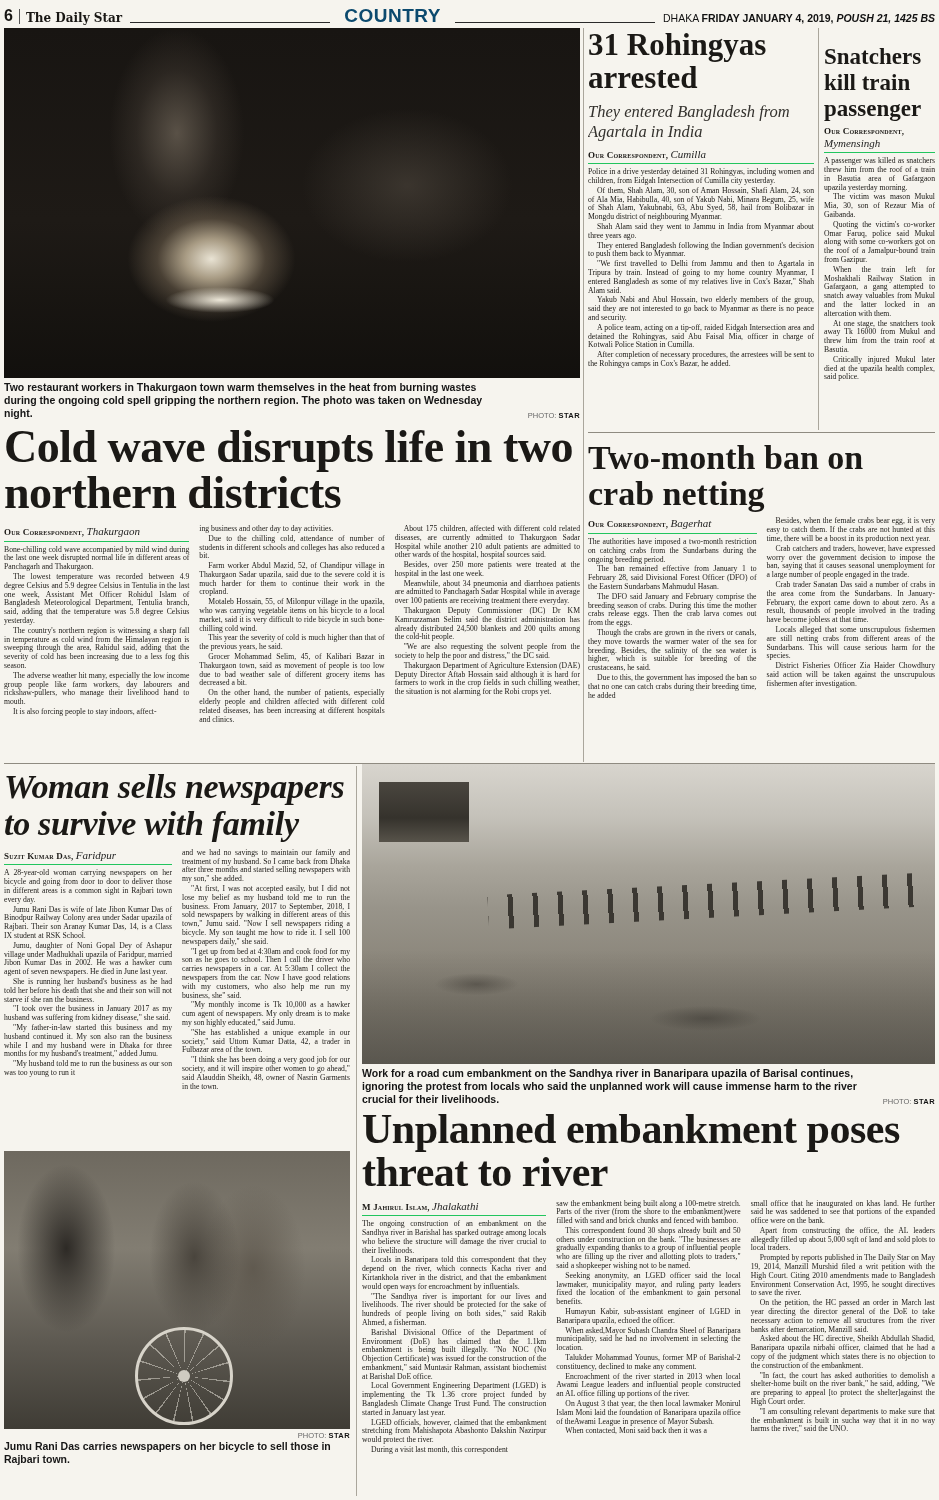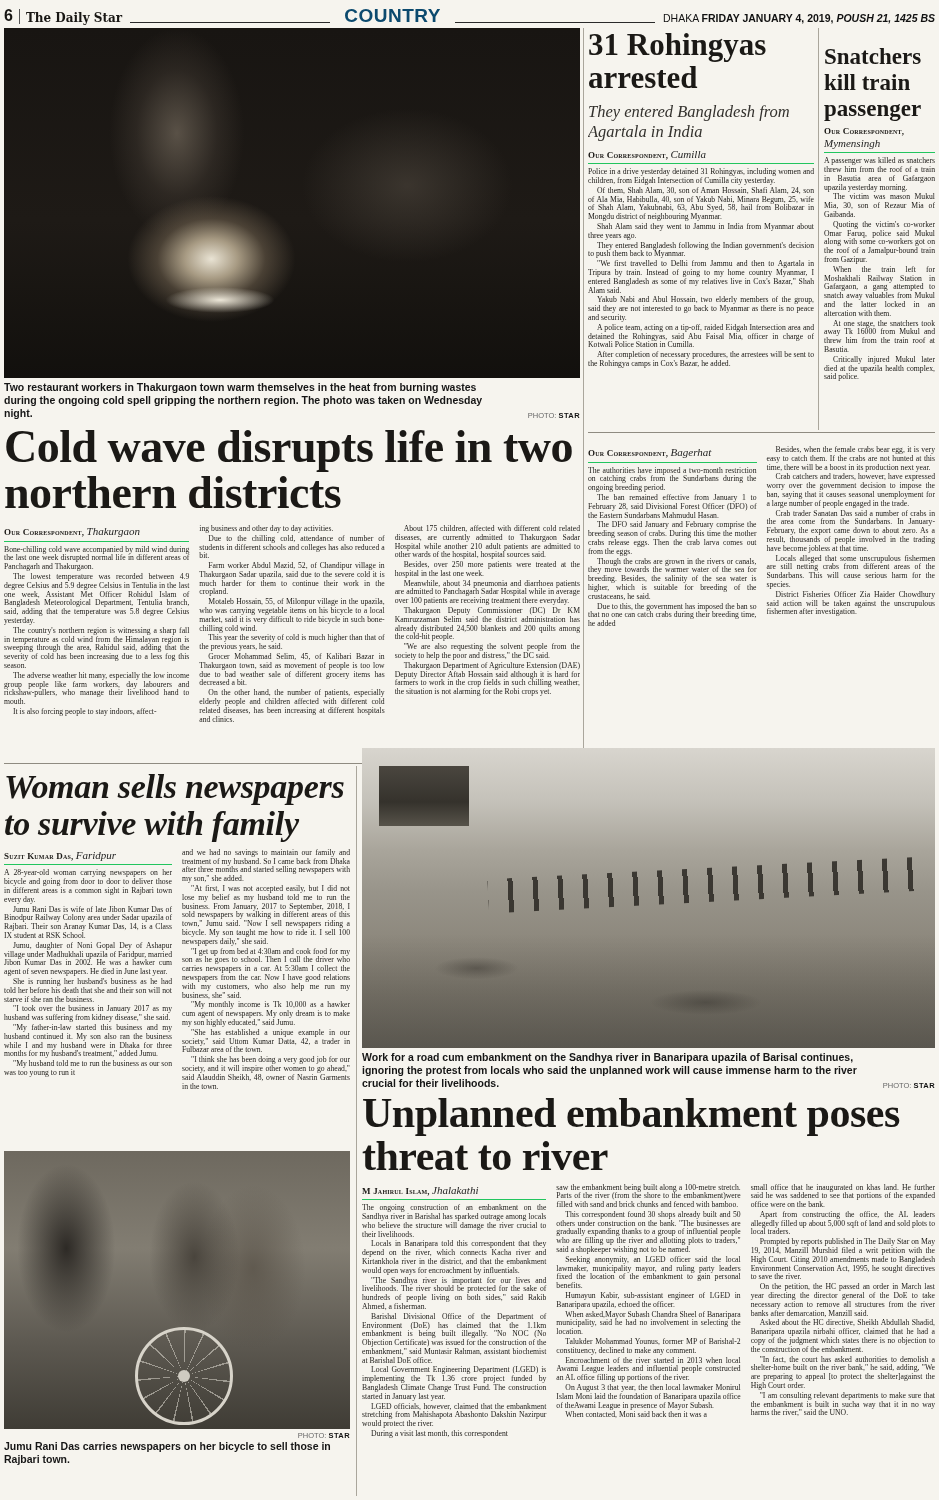"Two-month ban on crab netting" h2.hl { html: none -> <h2>Two-month ban on crab netting</h2> }
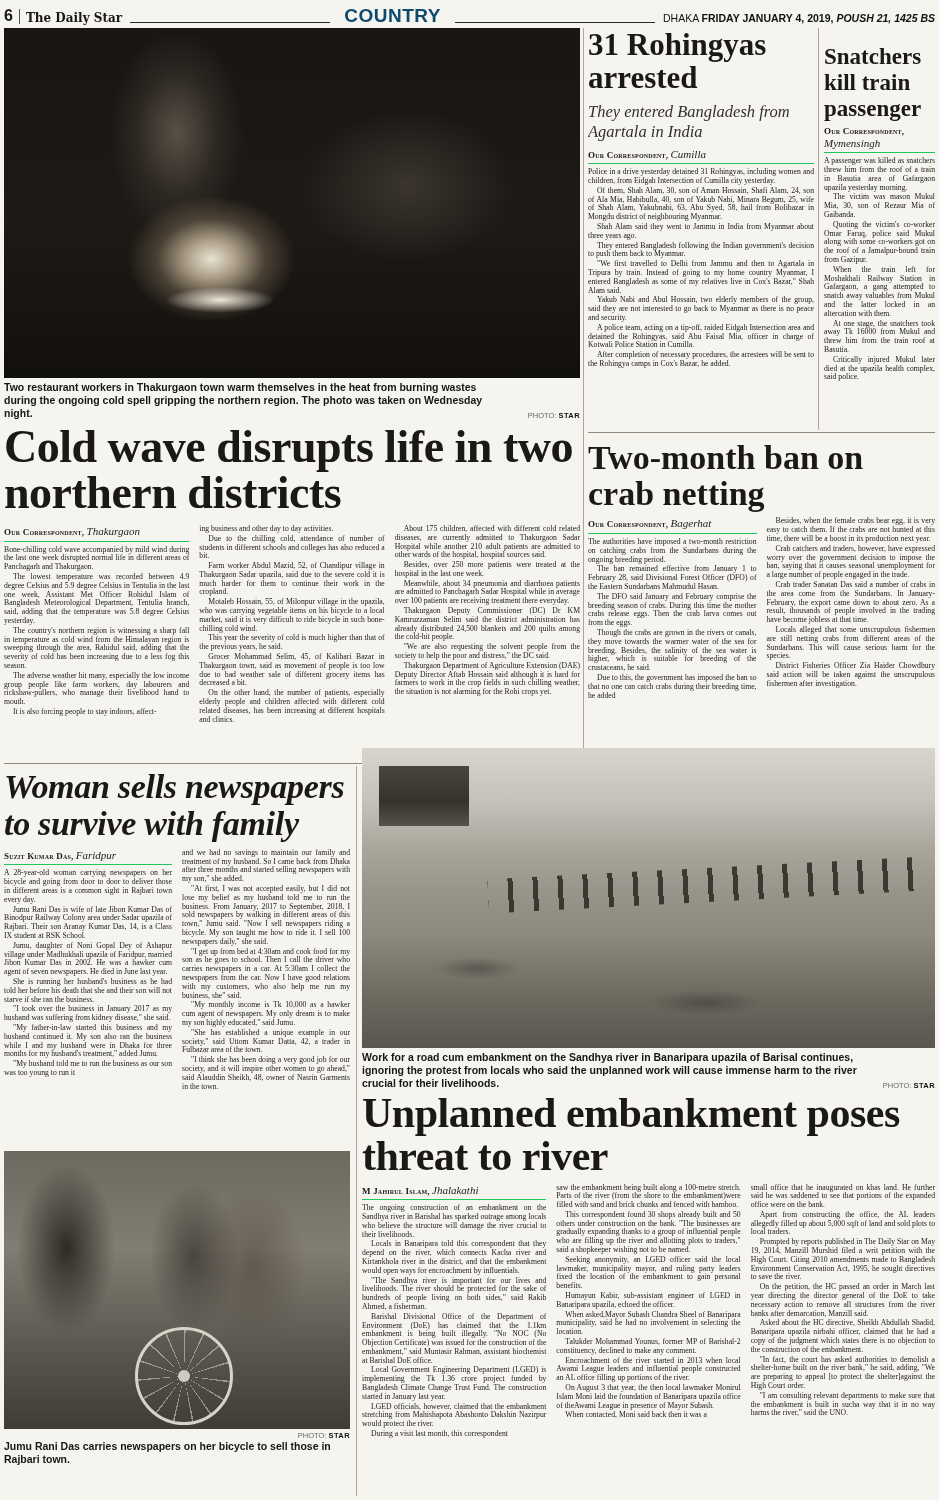"Work for a road cum" .bottom-right { top: 748px -> 764px }
